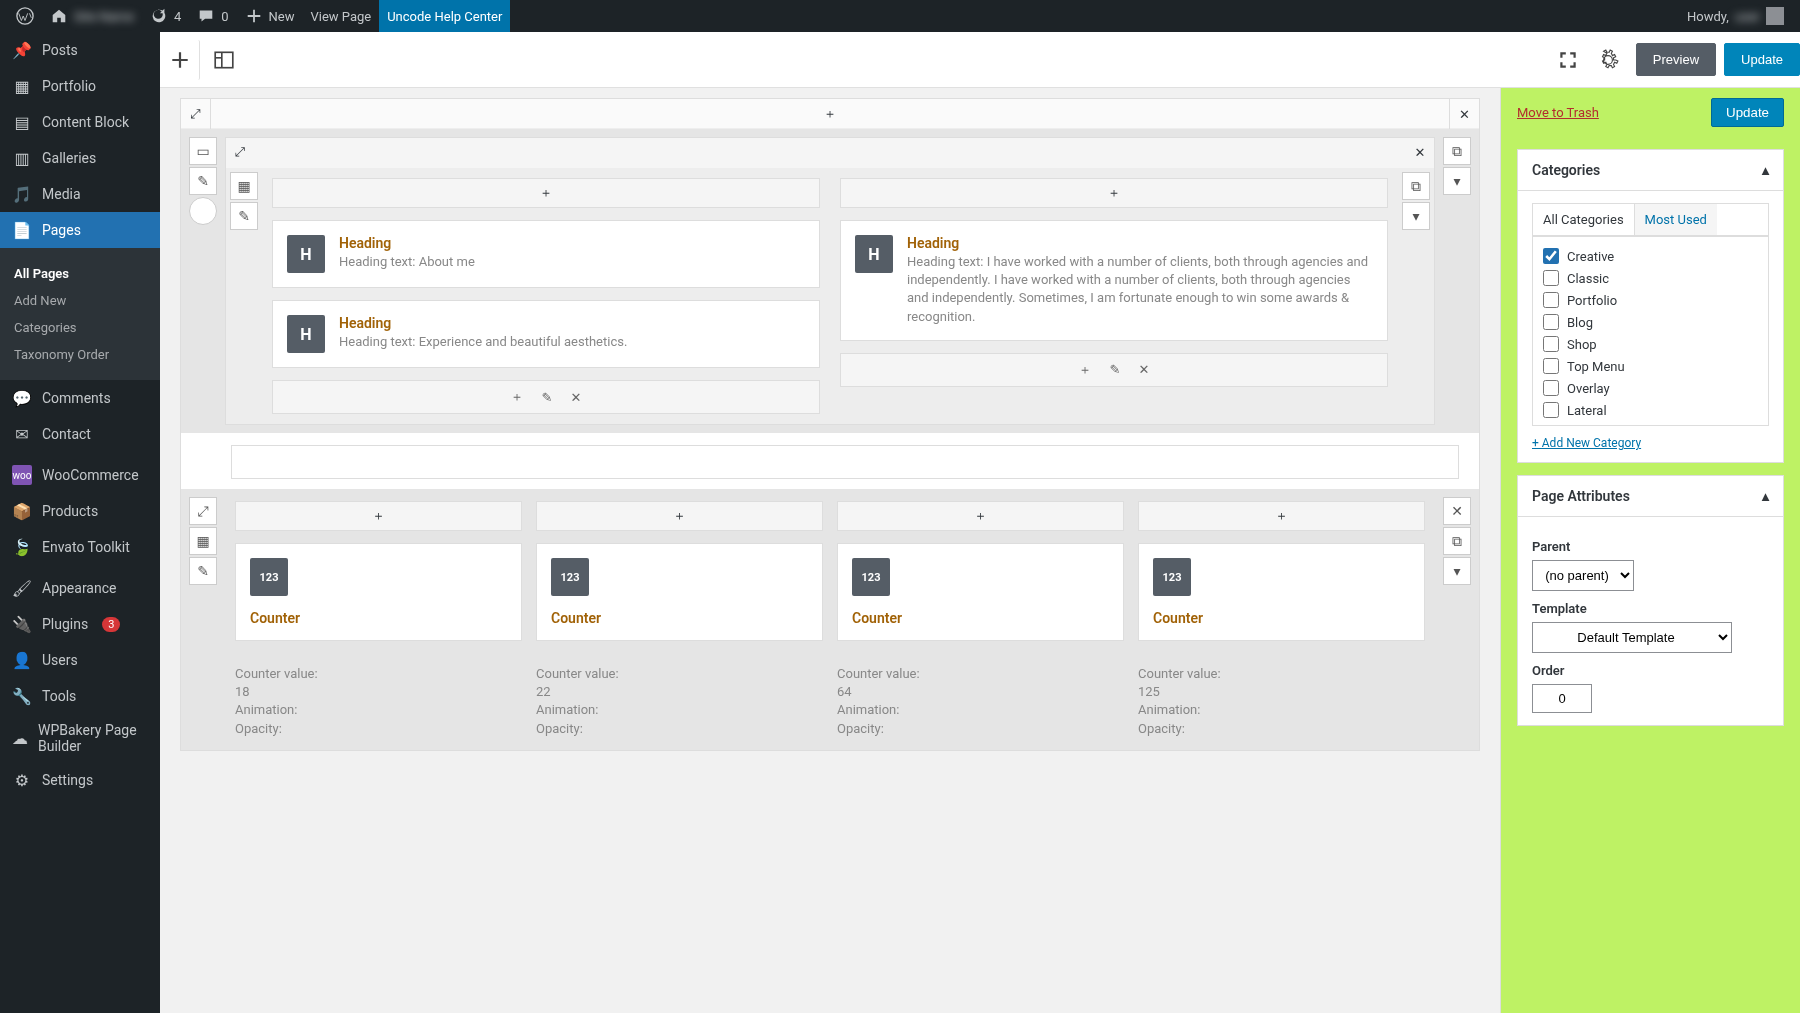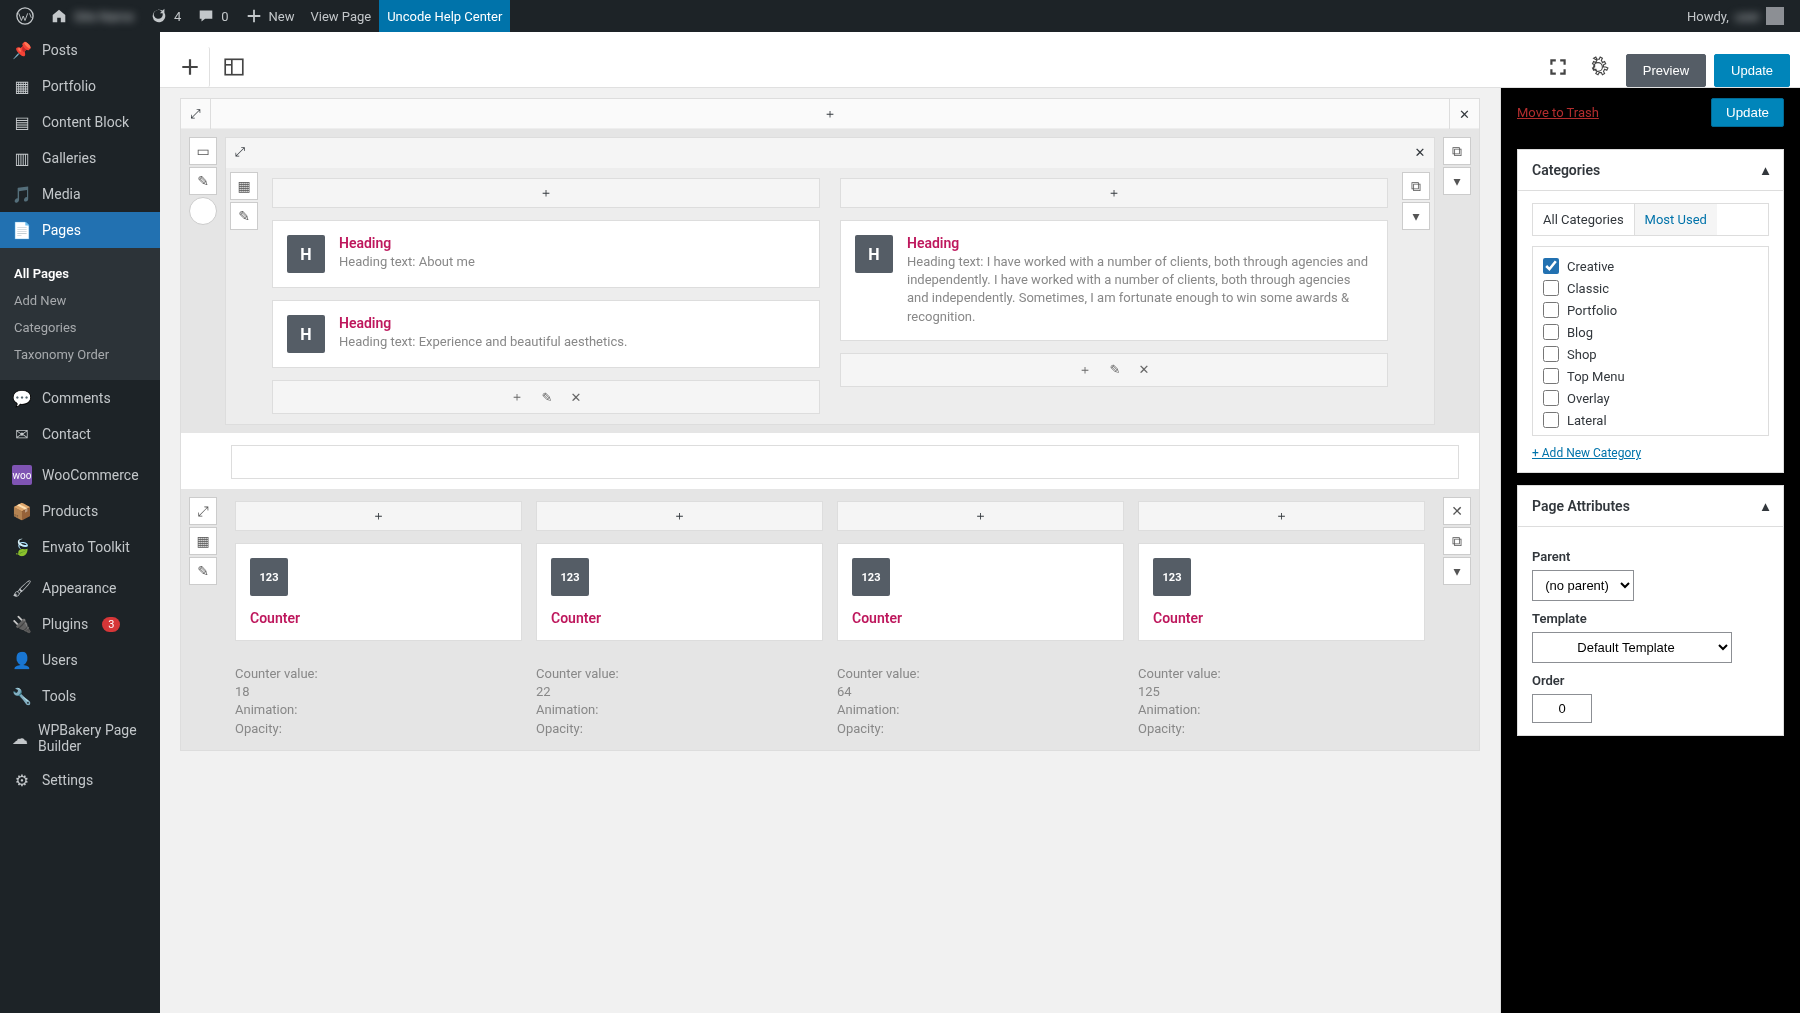"Preview" .editor-topbar { align-items: flex-end -> center; padding: 0 10px -> 0 0 }
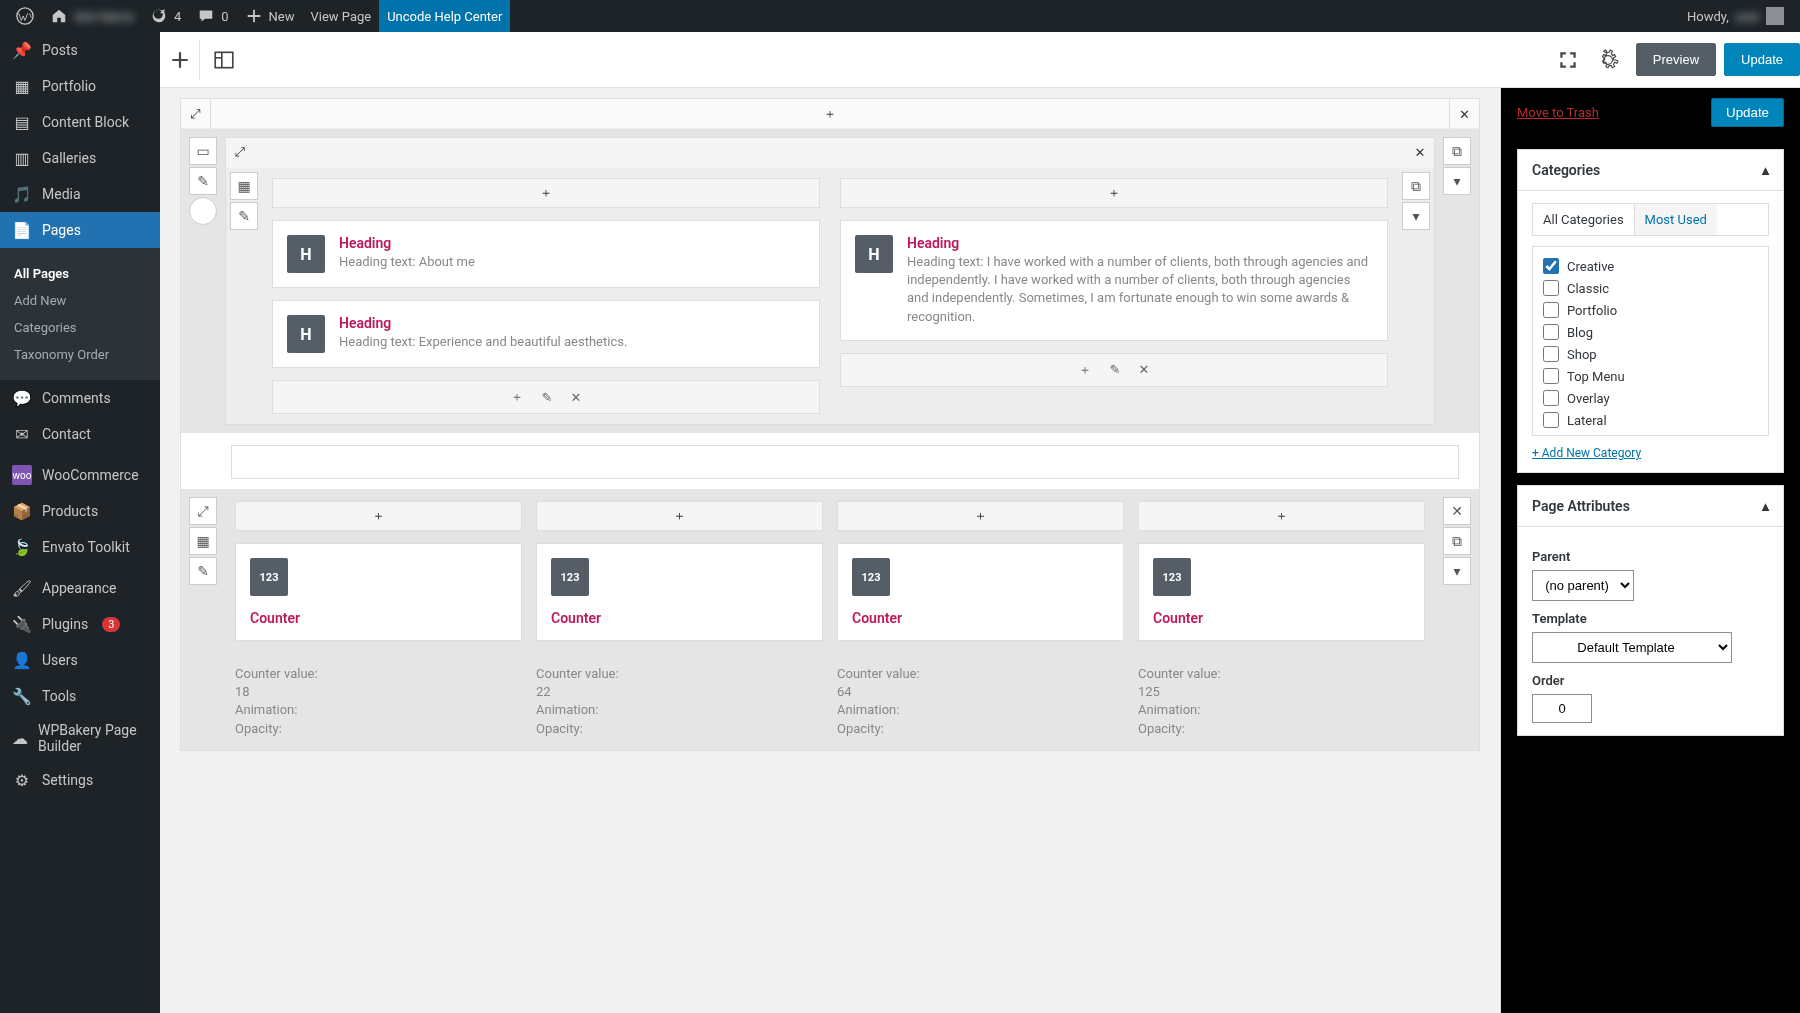"Move to Trash" .rsidebar { background: #000000 -> #bef264 }
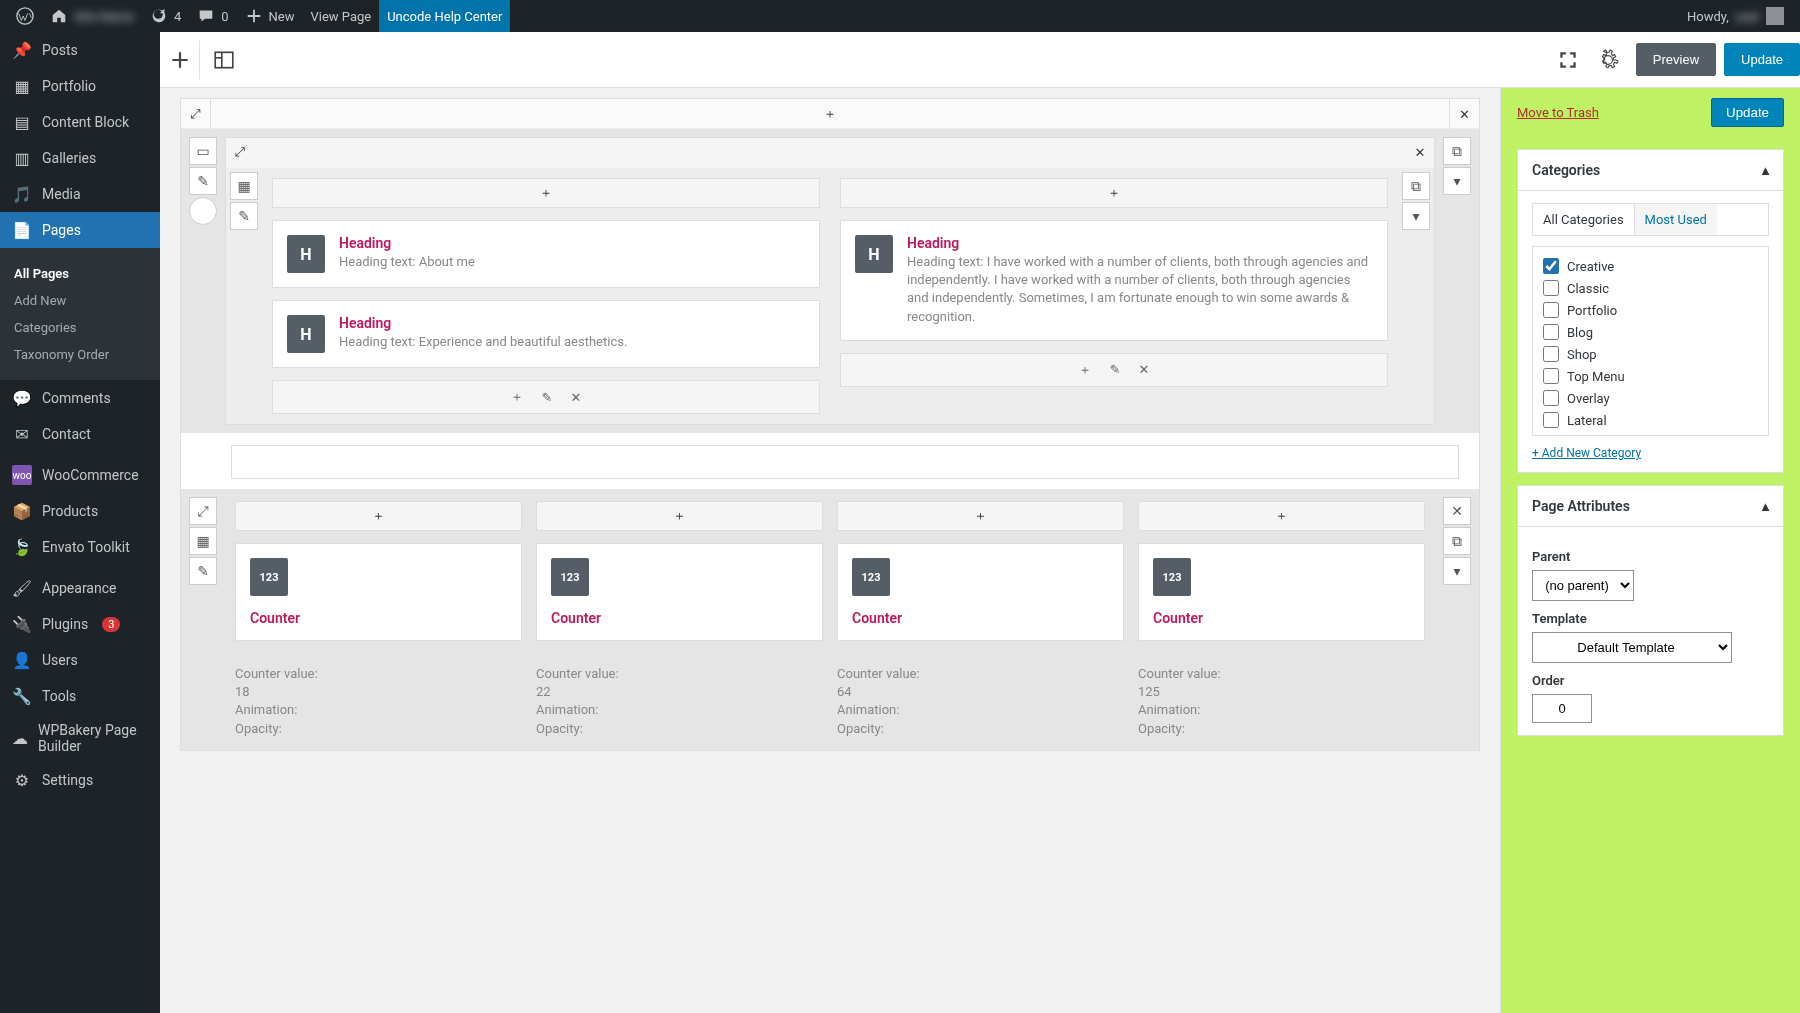"All Categories" .tabs { margin-bottom: 10px -> none }
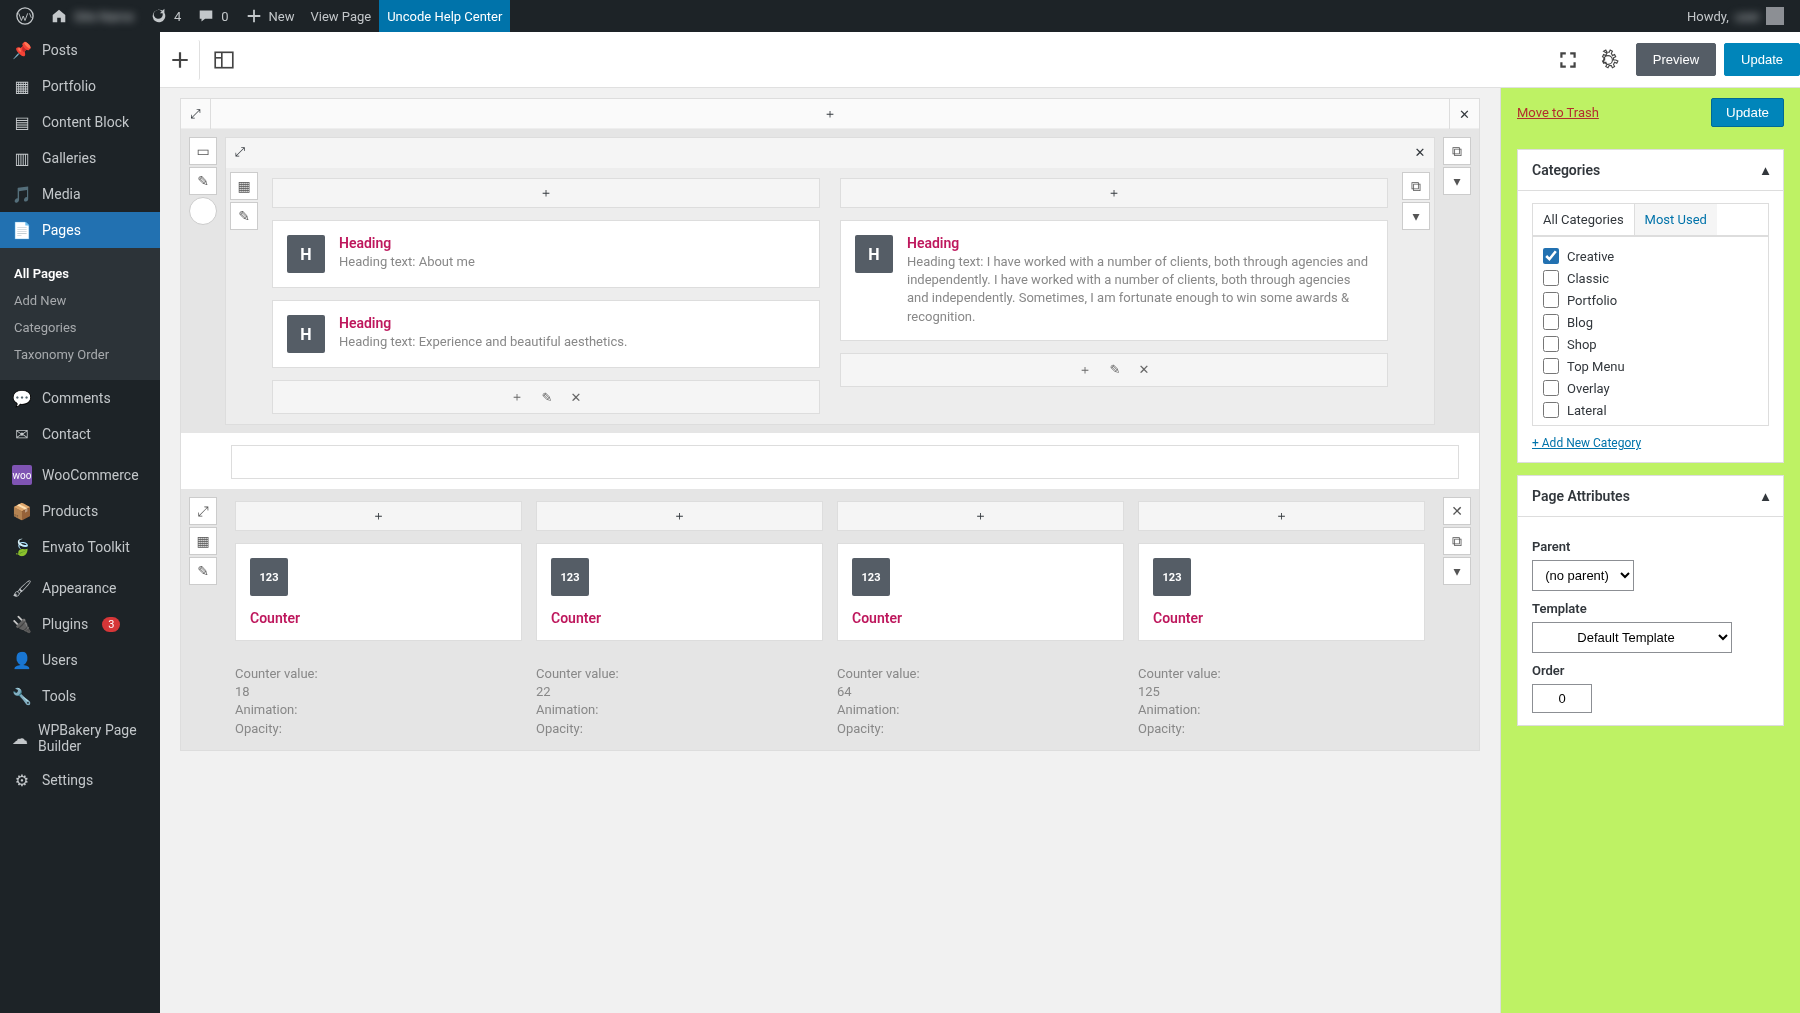"Heading" .pb-module .mod-title { color: #be185d -> #a16207 }
